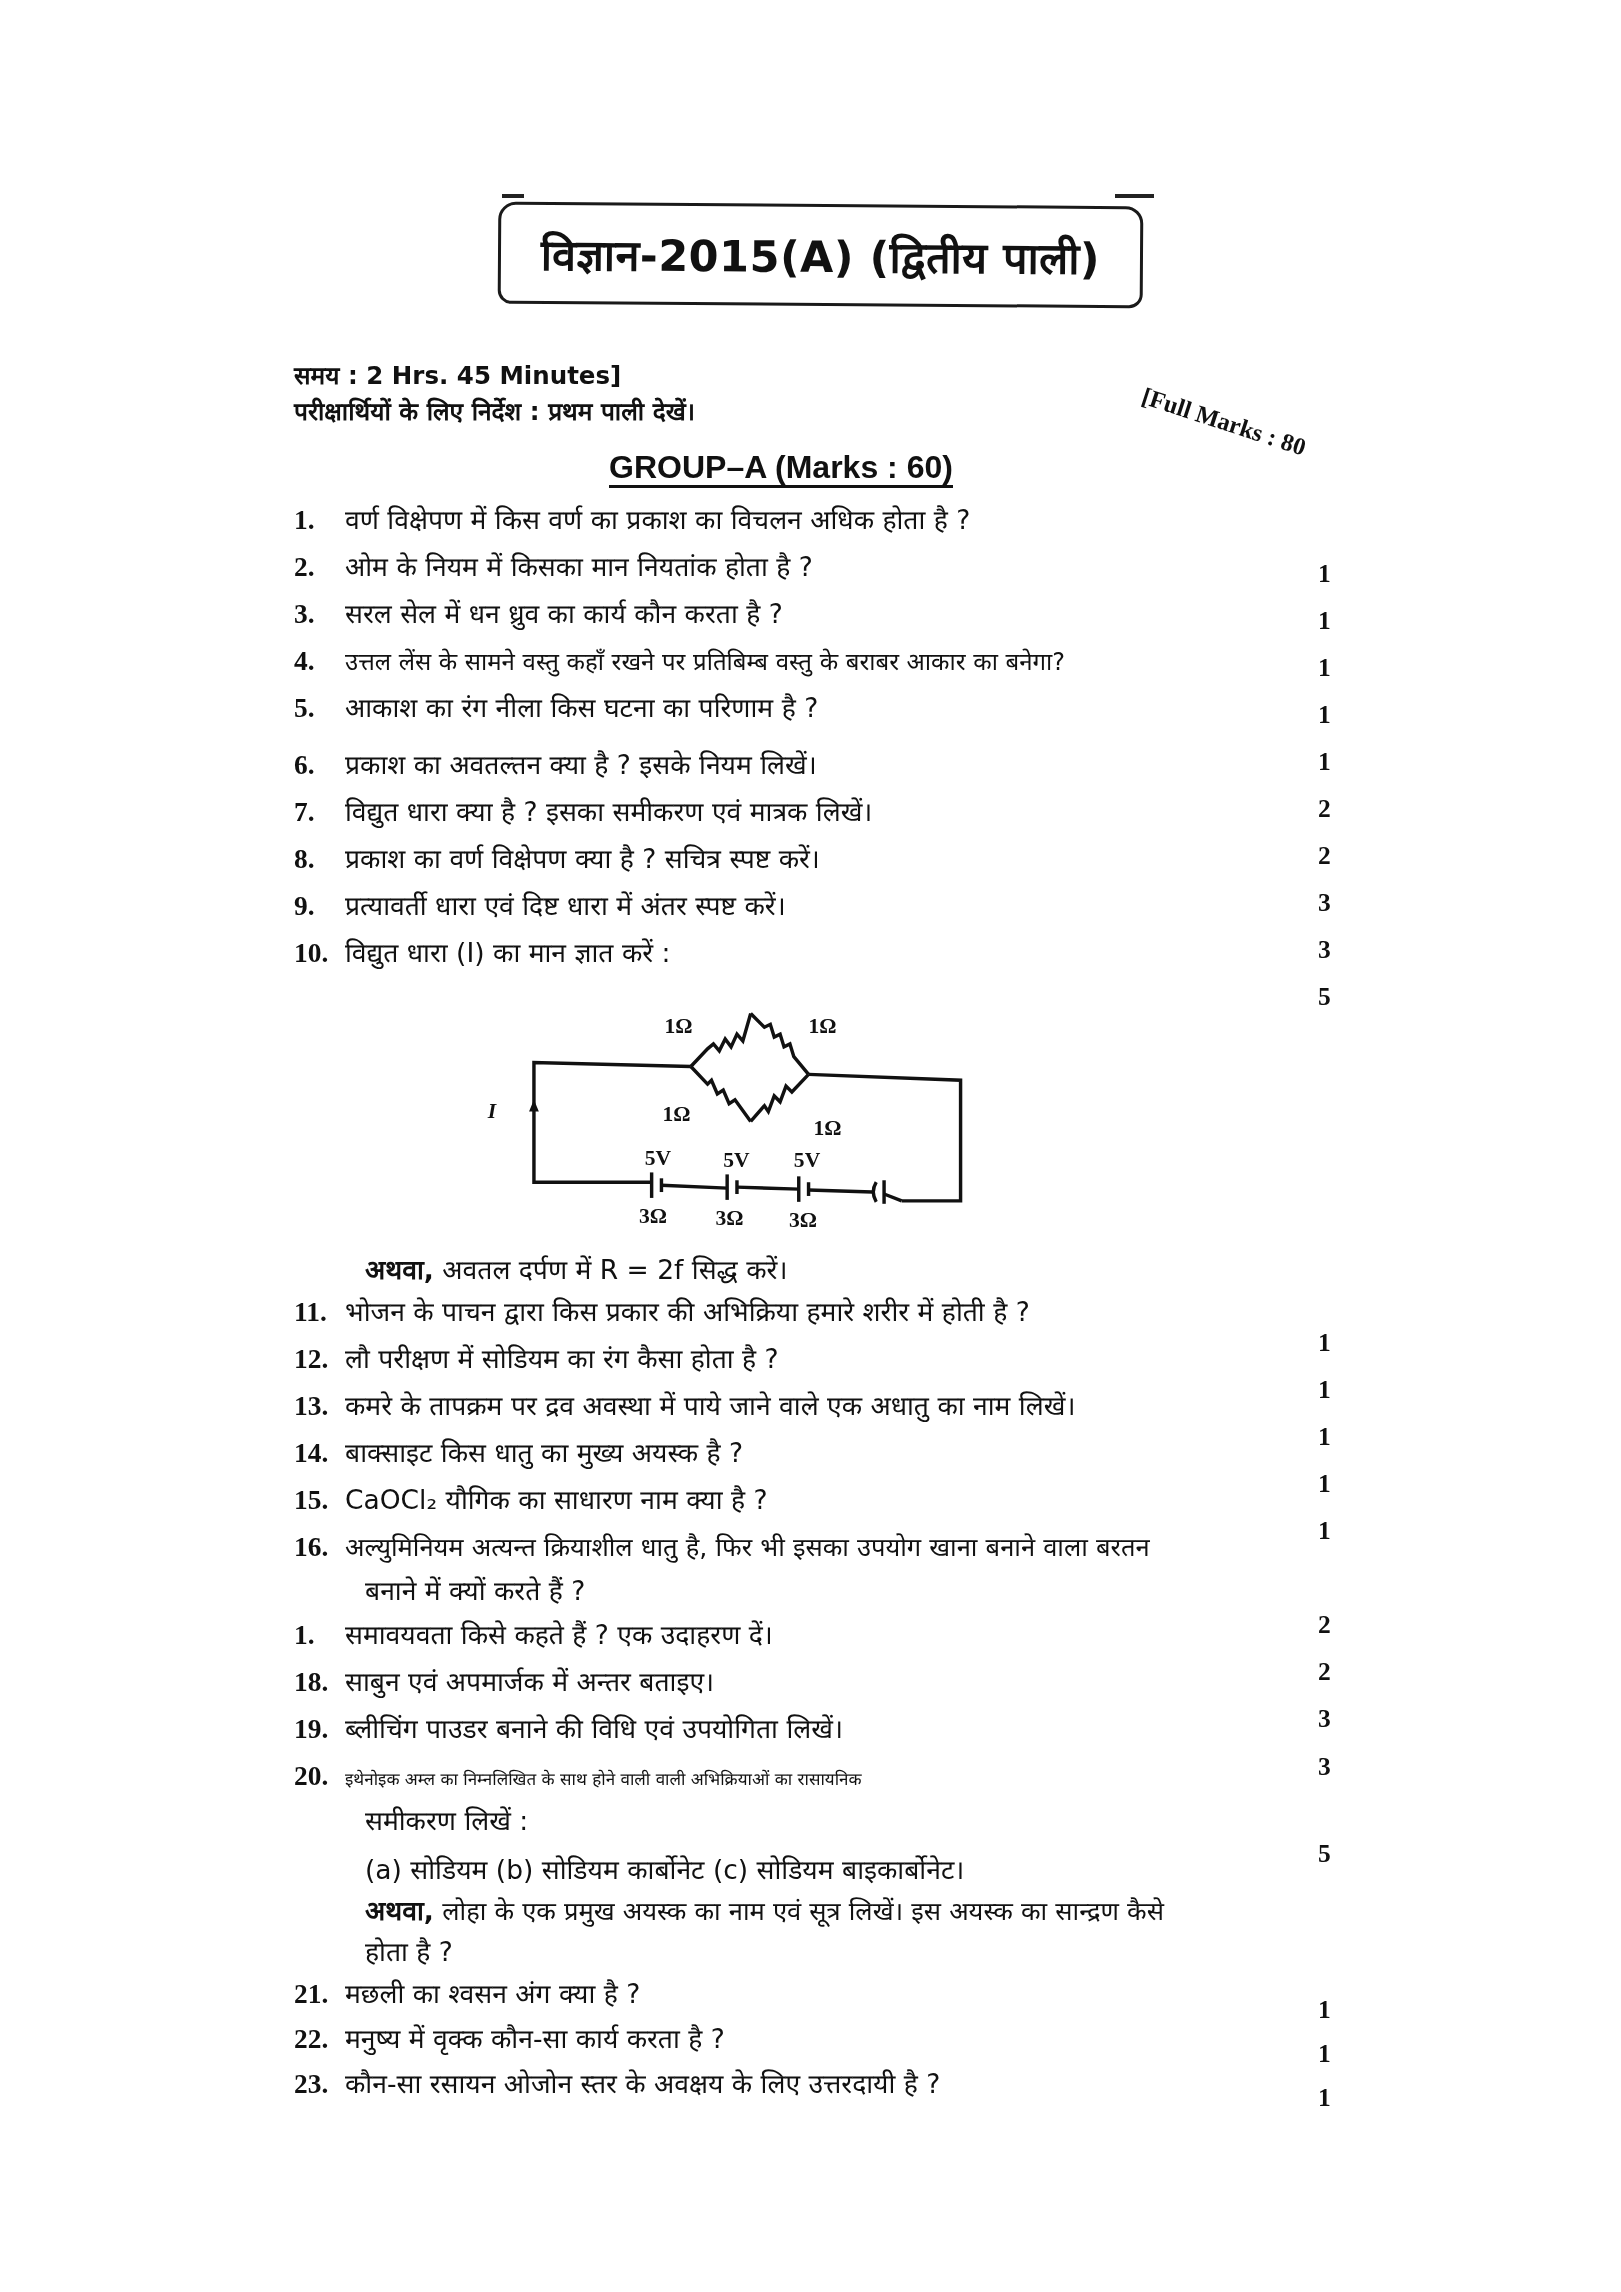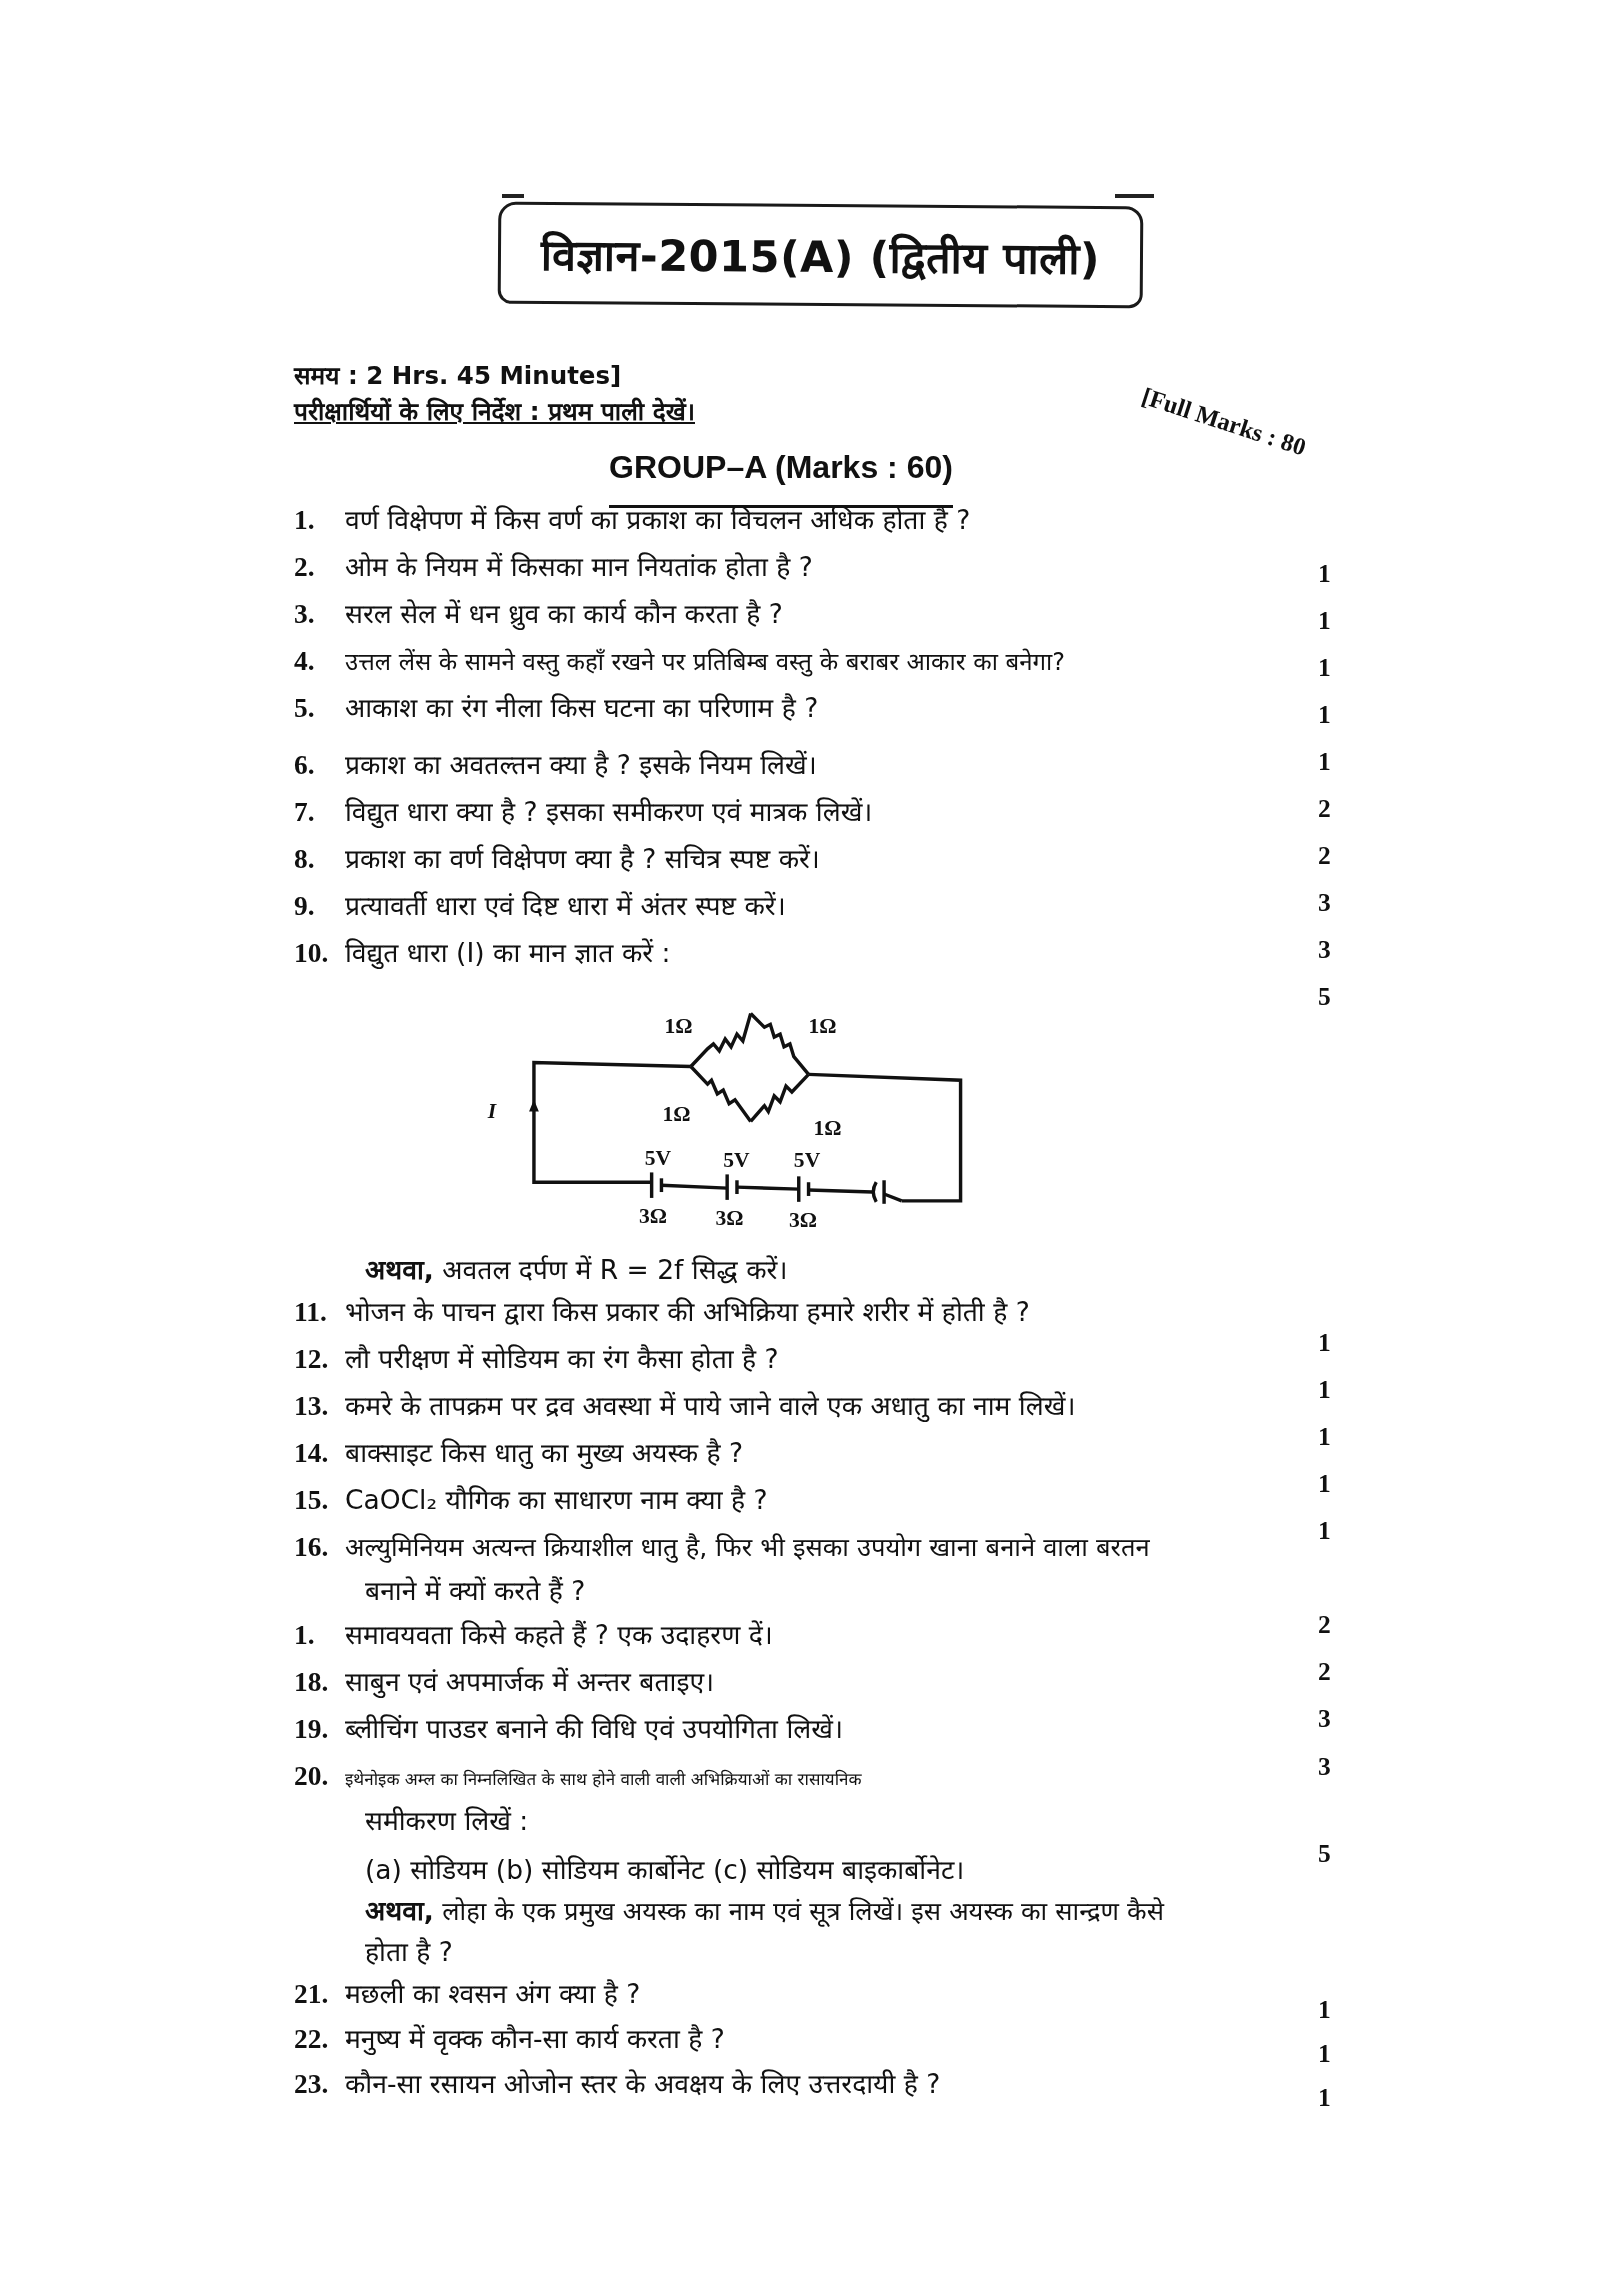"परीक्षार्थियों के लिए निर्देश :" div.meta { text-decoration: underline -> none }
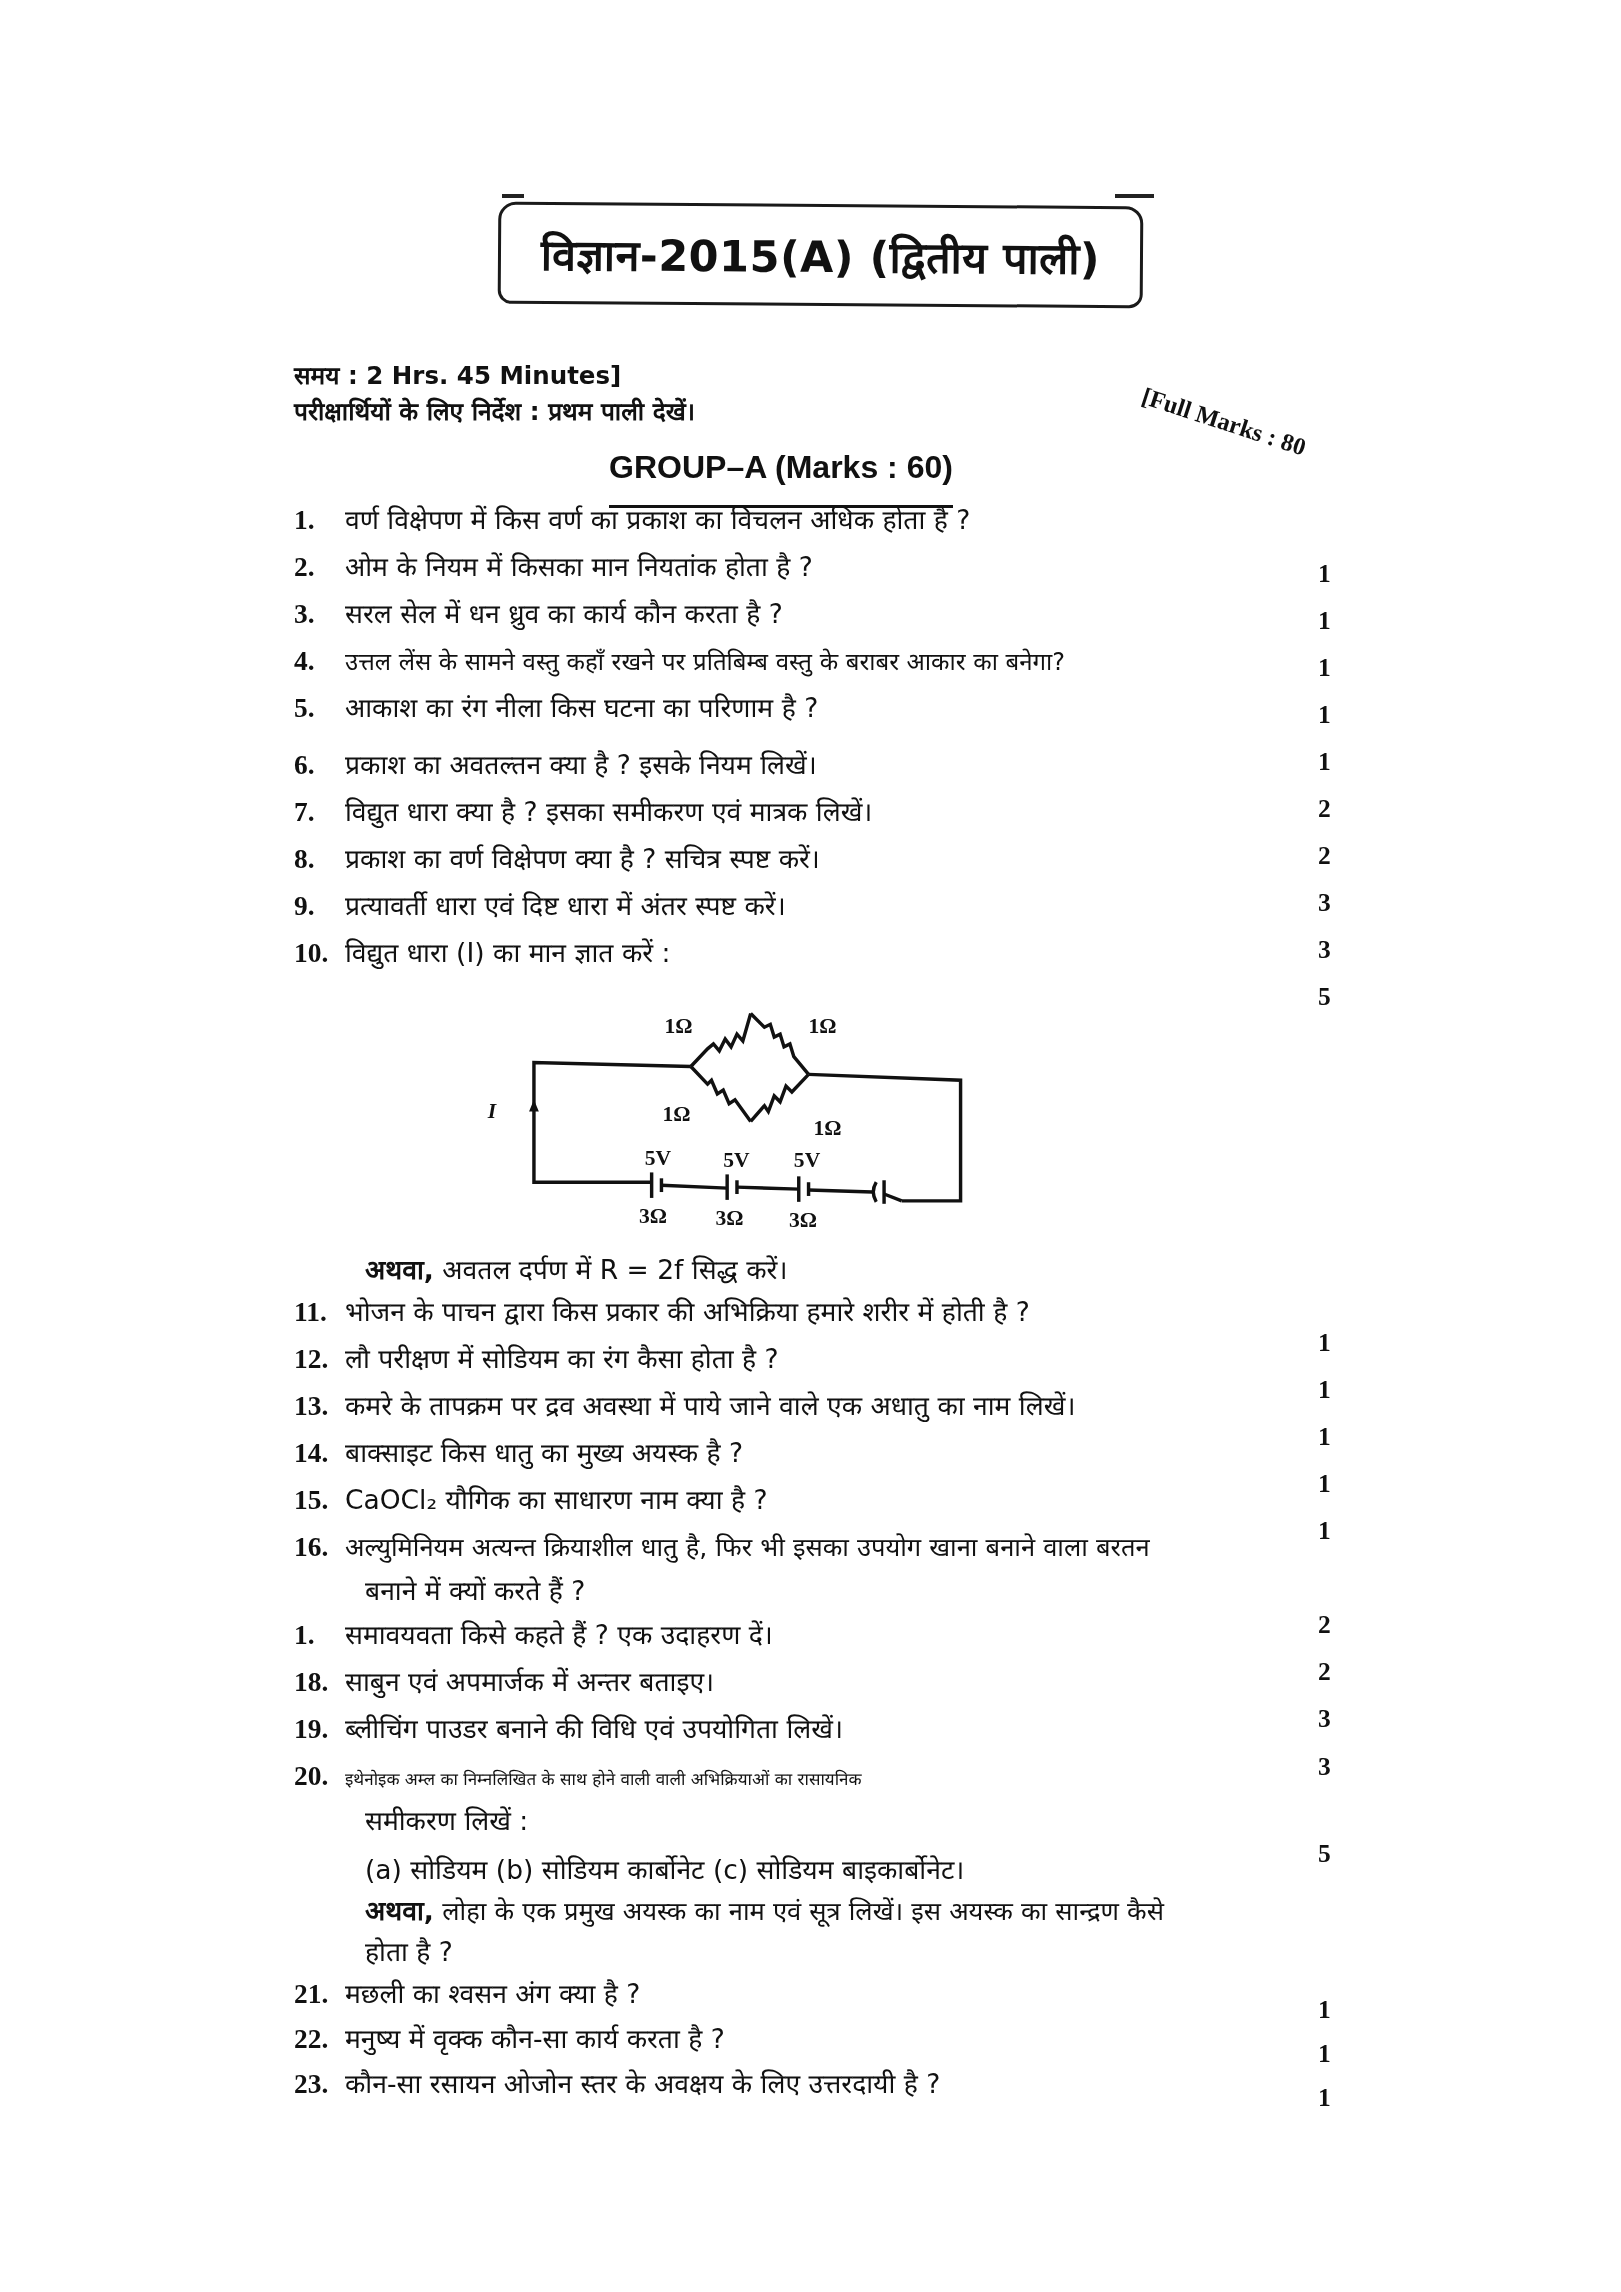"GROUP–A (Marks : 60)" .group-head span { padding-bottom: 20px -> 0 }
